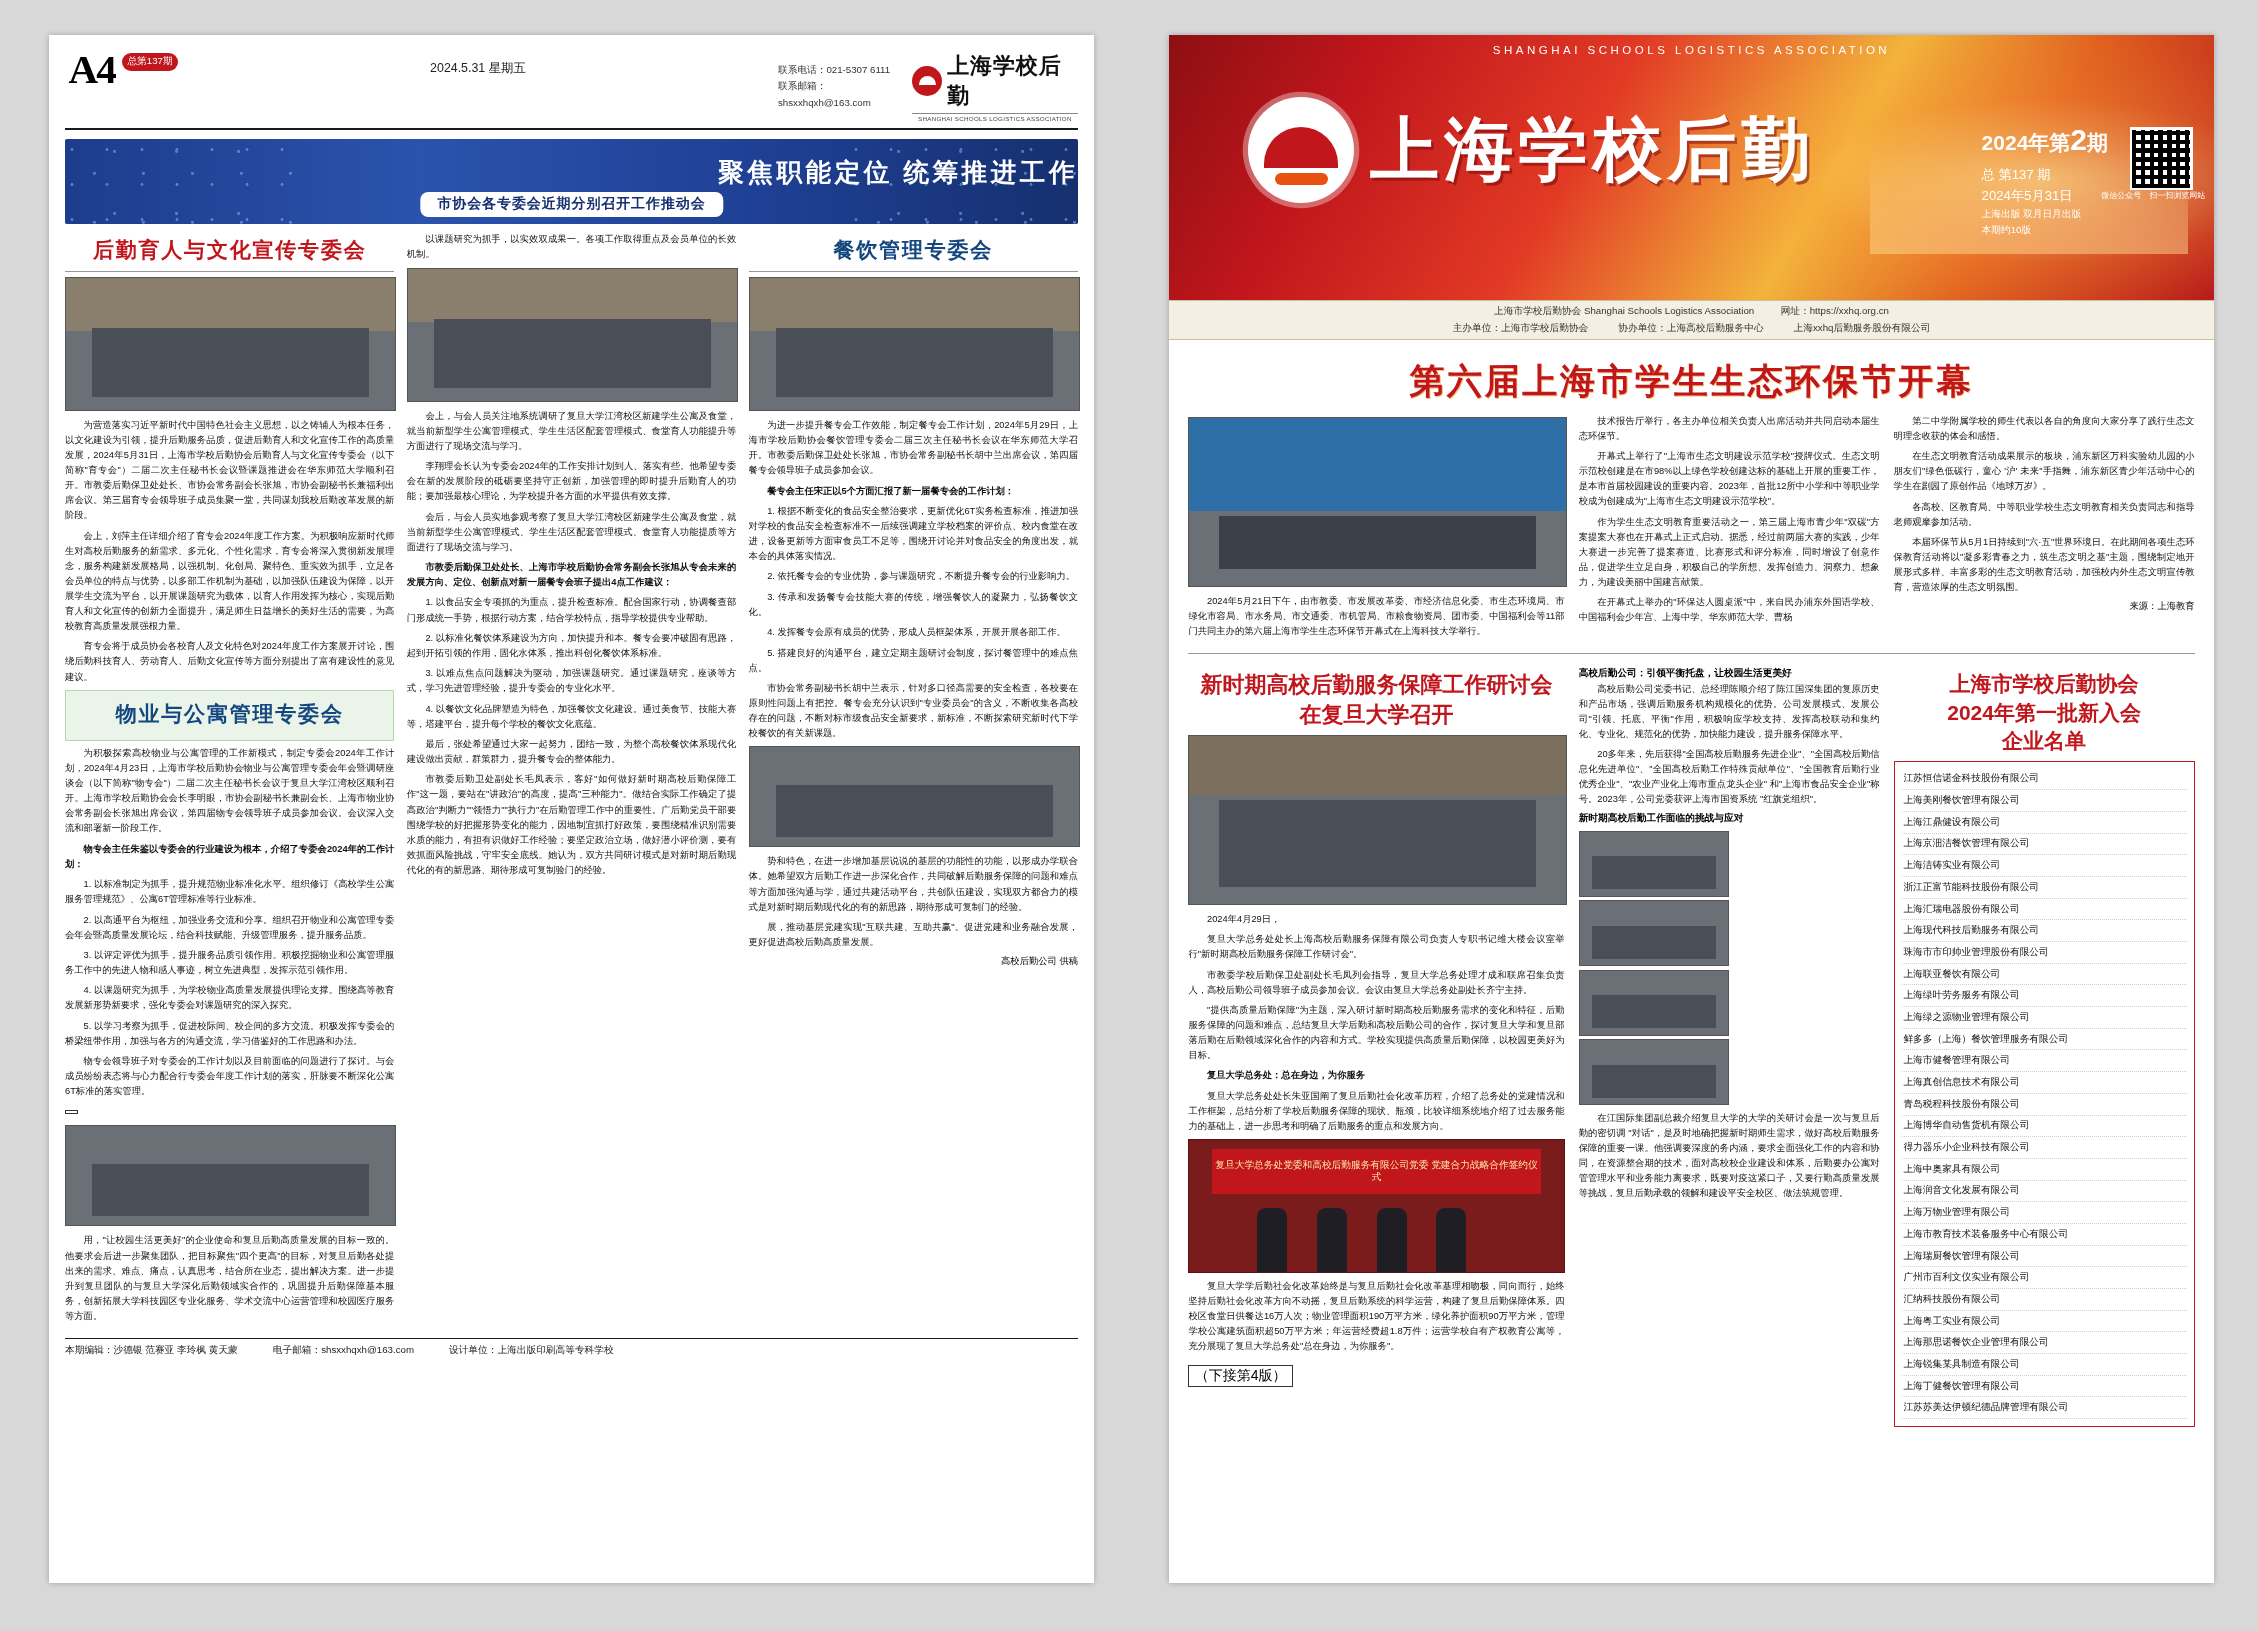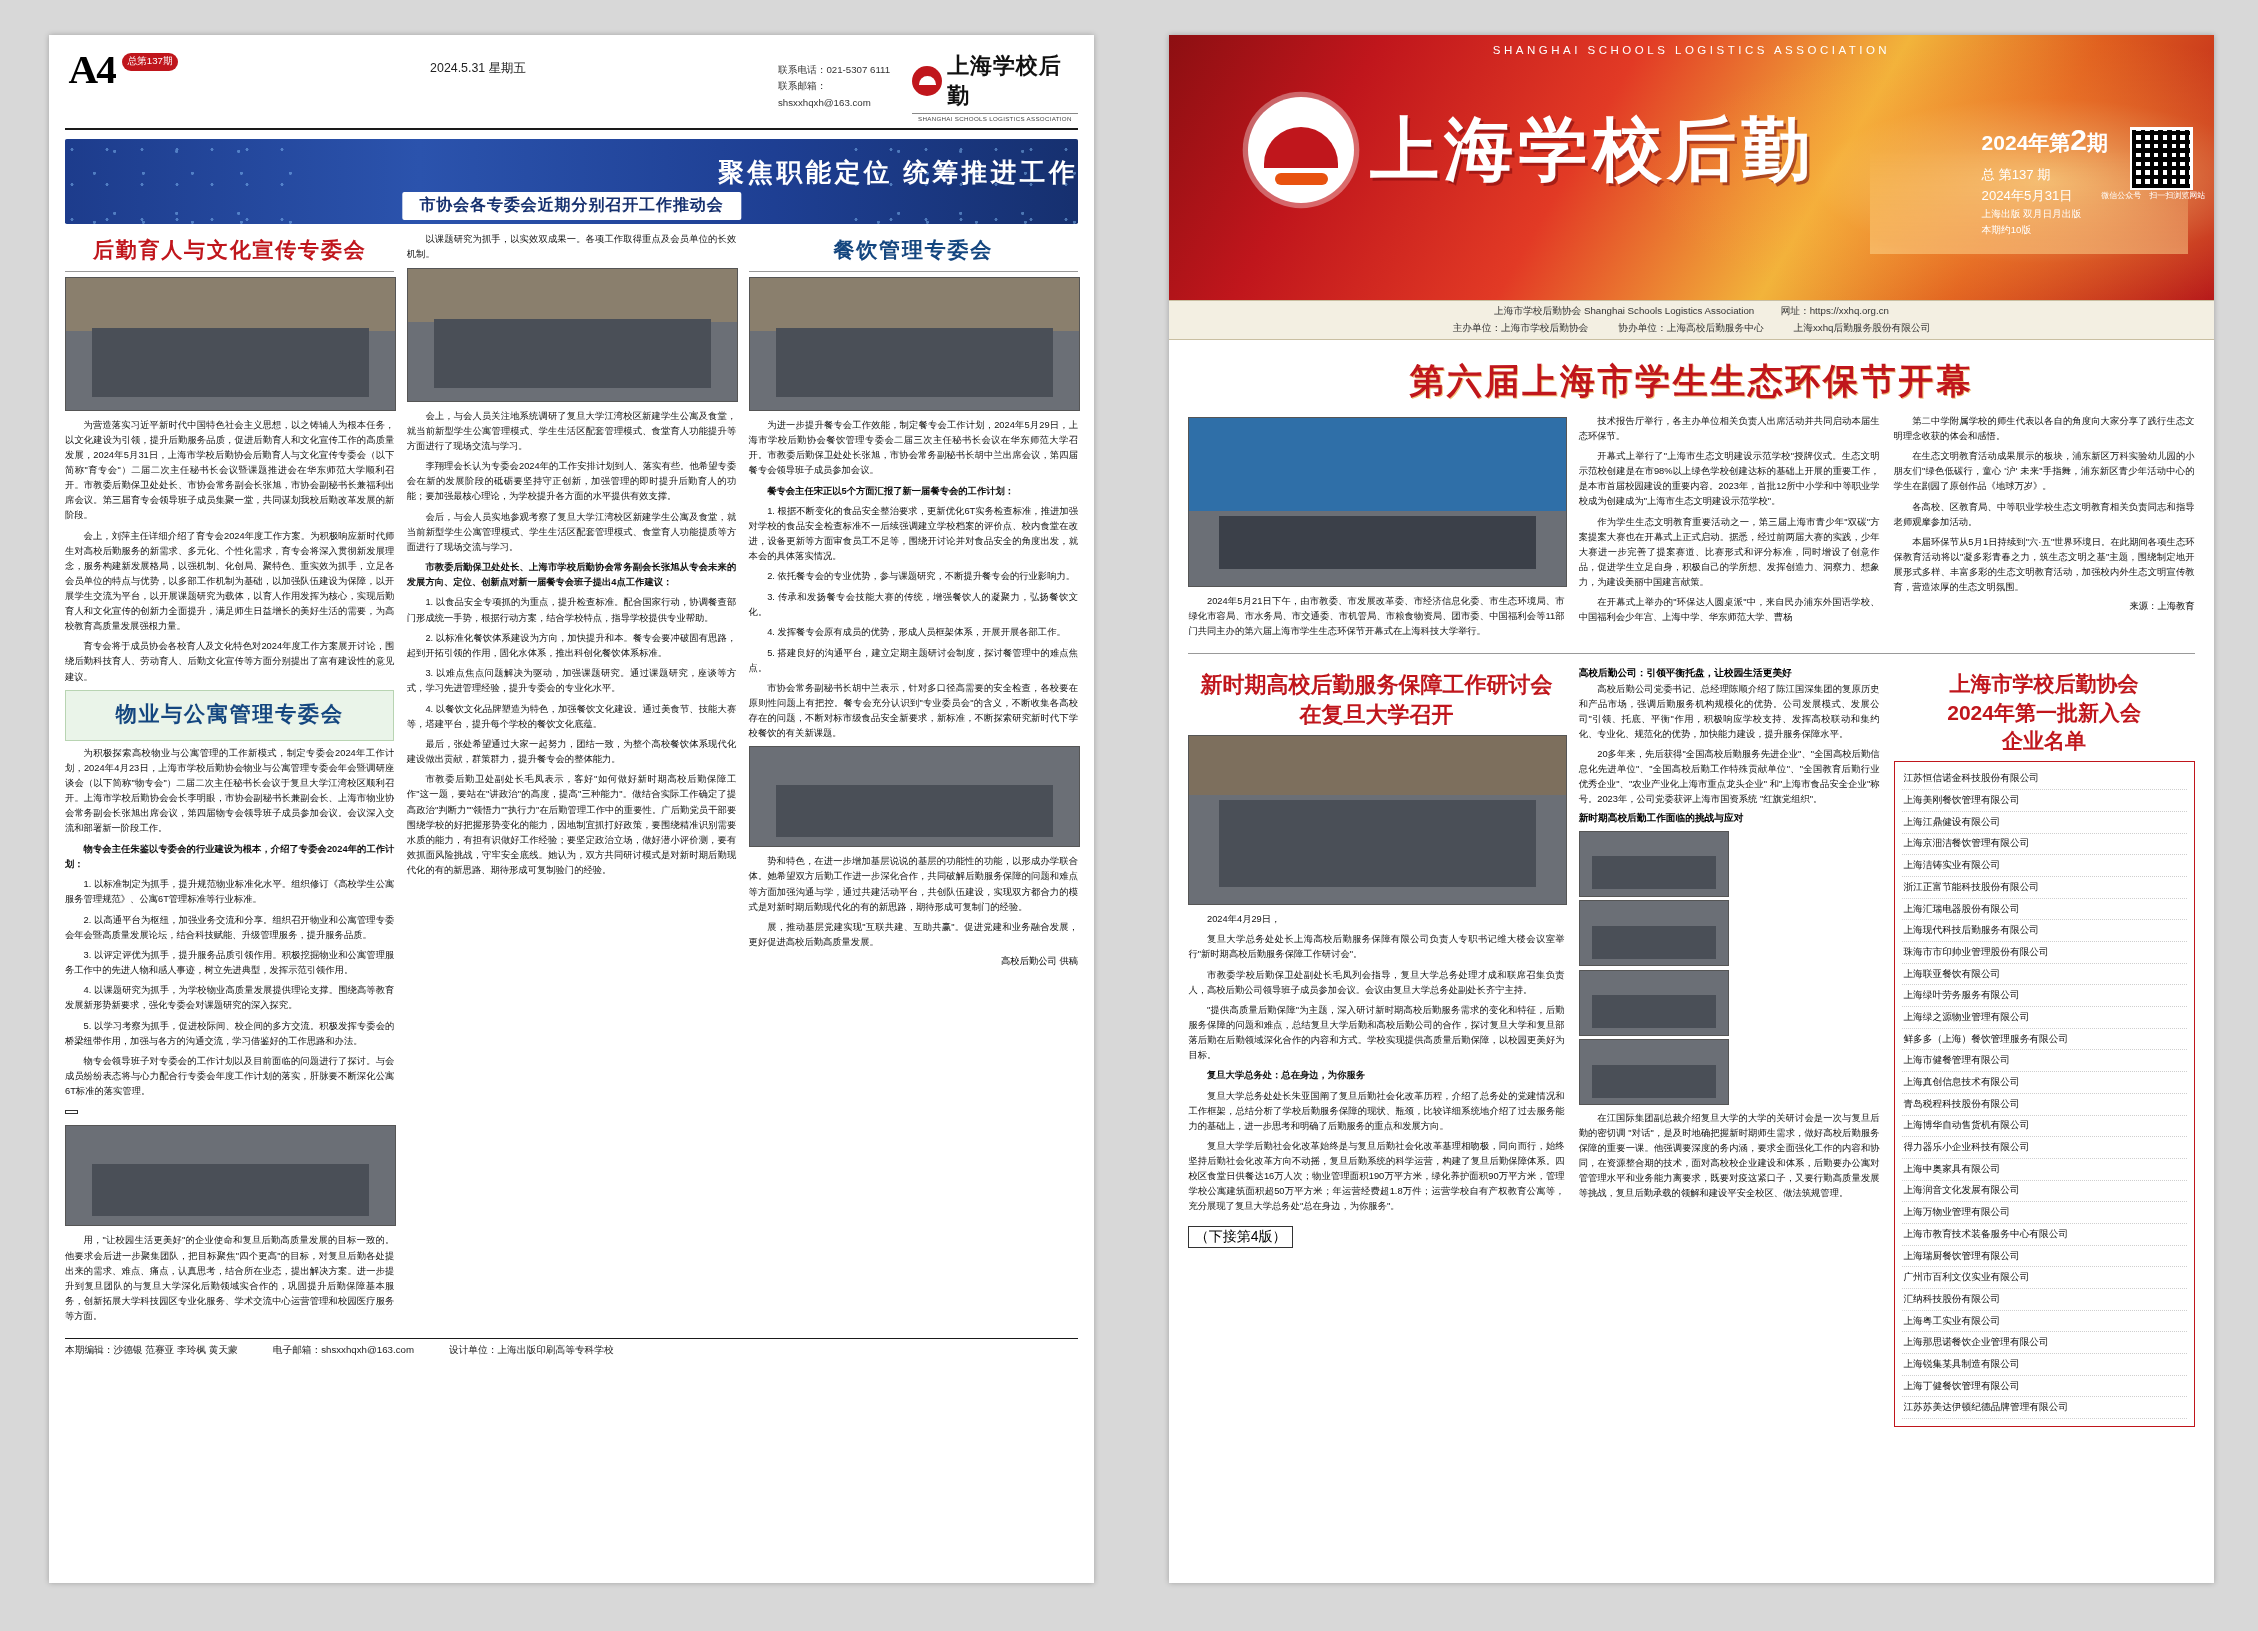"市协会各专委会近期分别召开工作推动会" .banner .b2 { border-radius: 2px -> 8px; font-size: 16px -> 14px }
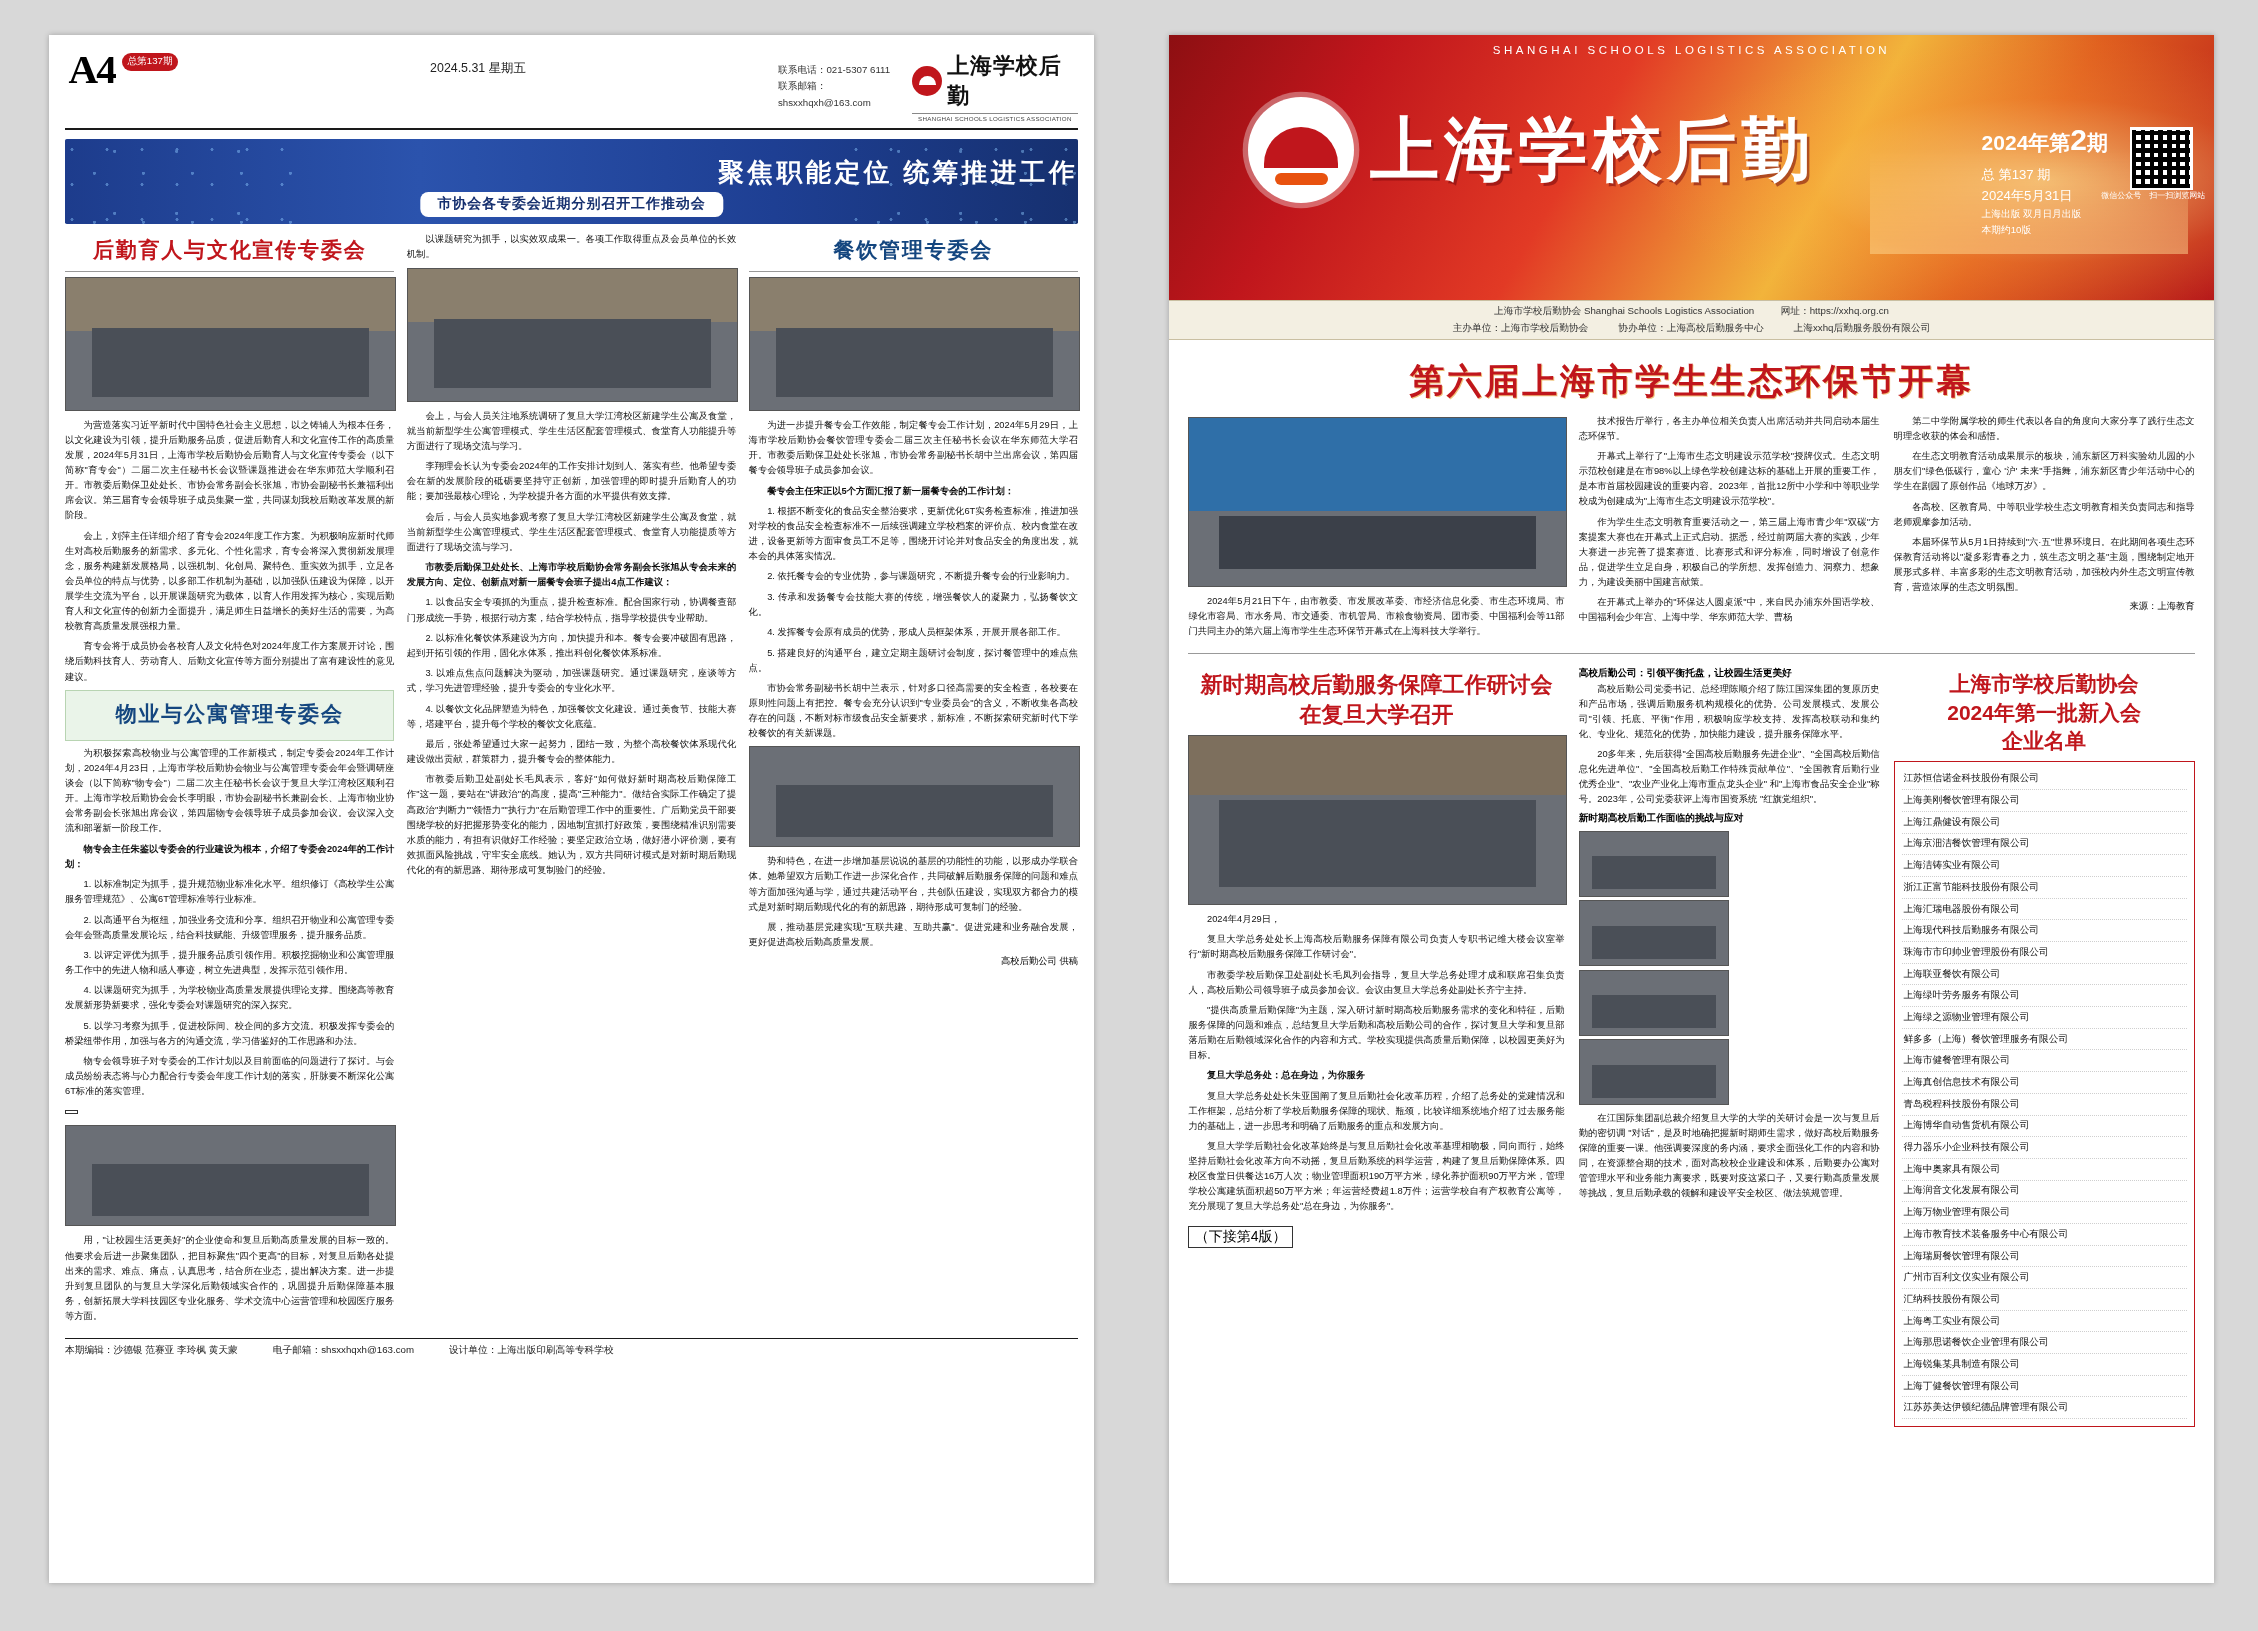"复旦大学总务处党委和高校后勤服务有限公司党委 党建合力战略合作签约仪式" div.ceremony { html: none -> <div> <div>复旦大学总务处党委和高校后勤服务有限公司党委 党建合力战略合作签约仪式</div> <div></div> <div></div> <div></div> <div></div> </div> }
